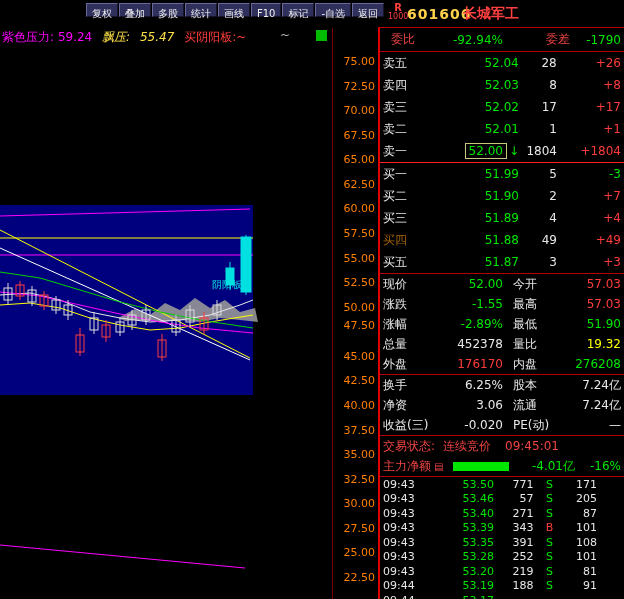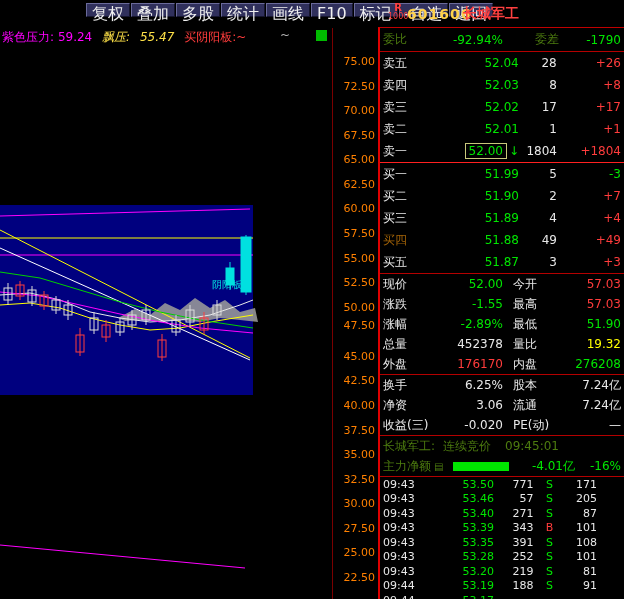"复权" .tb-btn { font-size: 16px -> 10px }
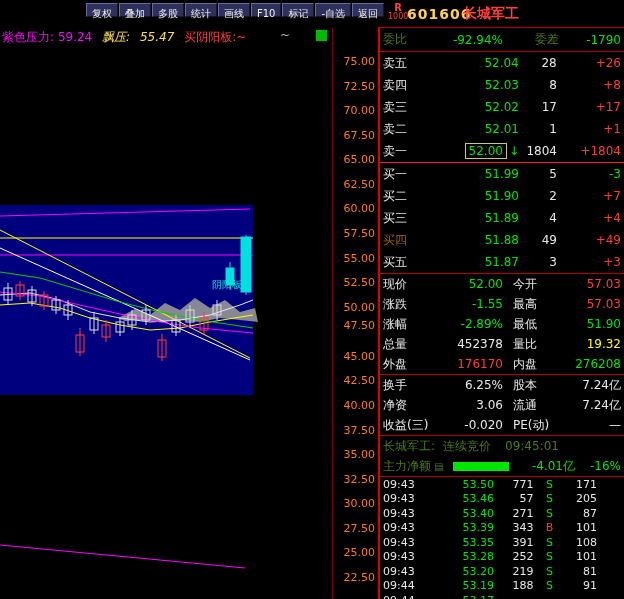"委比" .white { color: #4d7c0f -> #ef4444; text-align: none -> center }
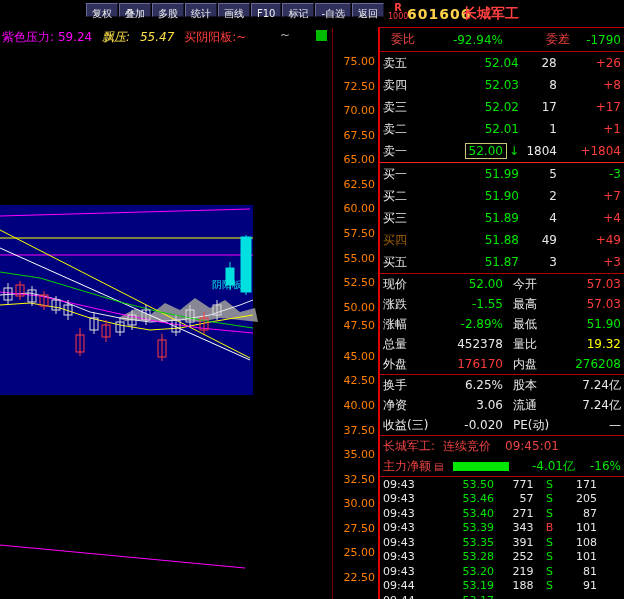"长城军工:" span.white { text: 长城军工 -> 交易状态 }
